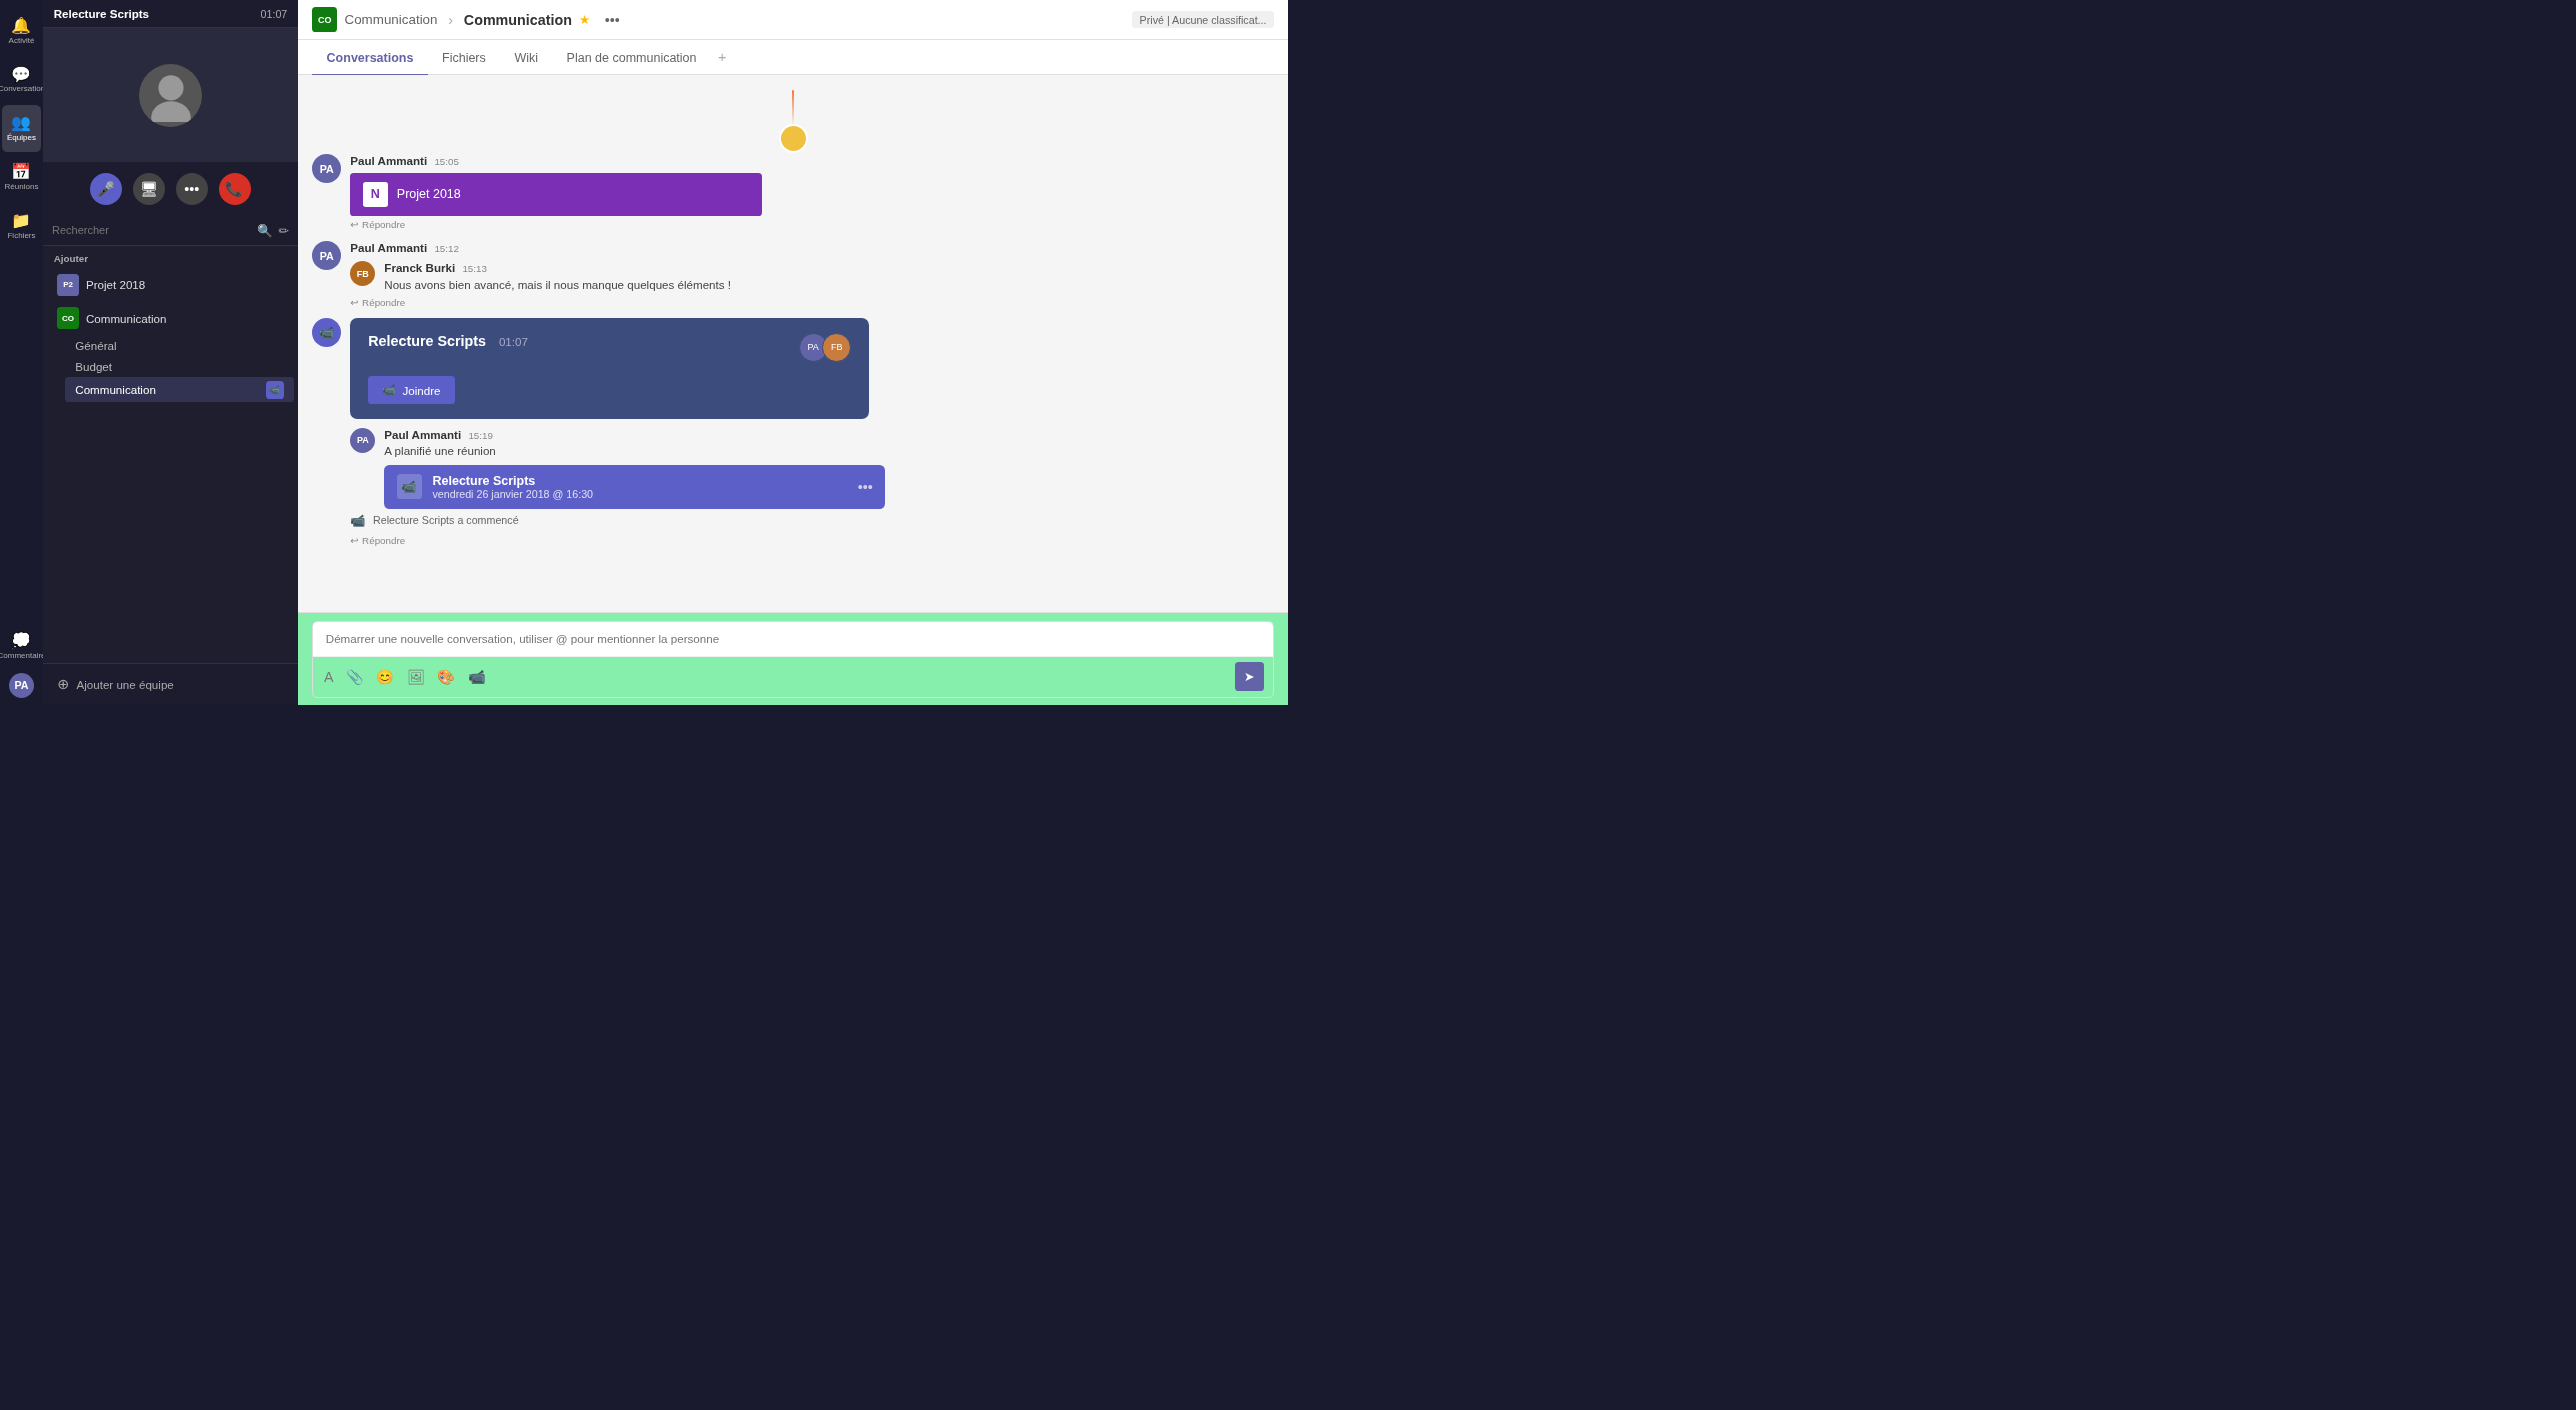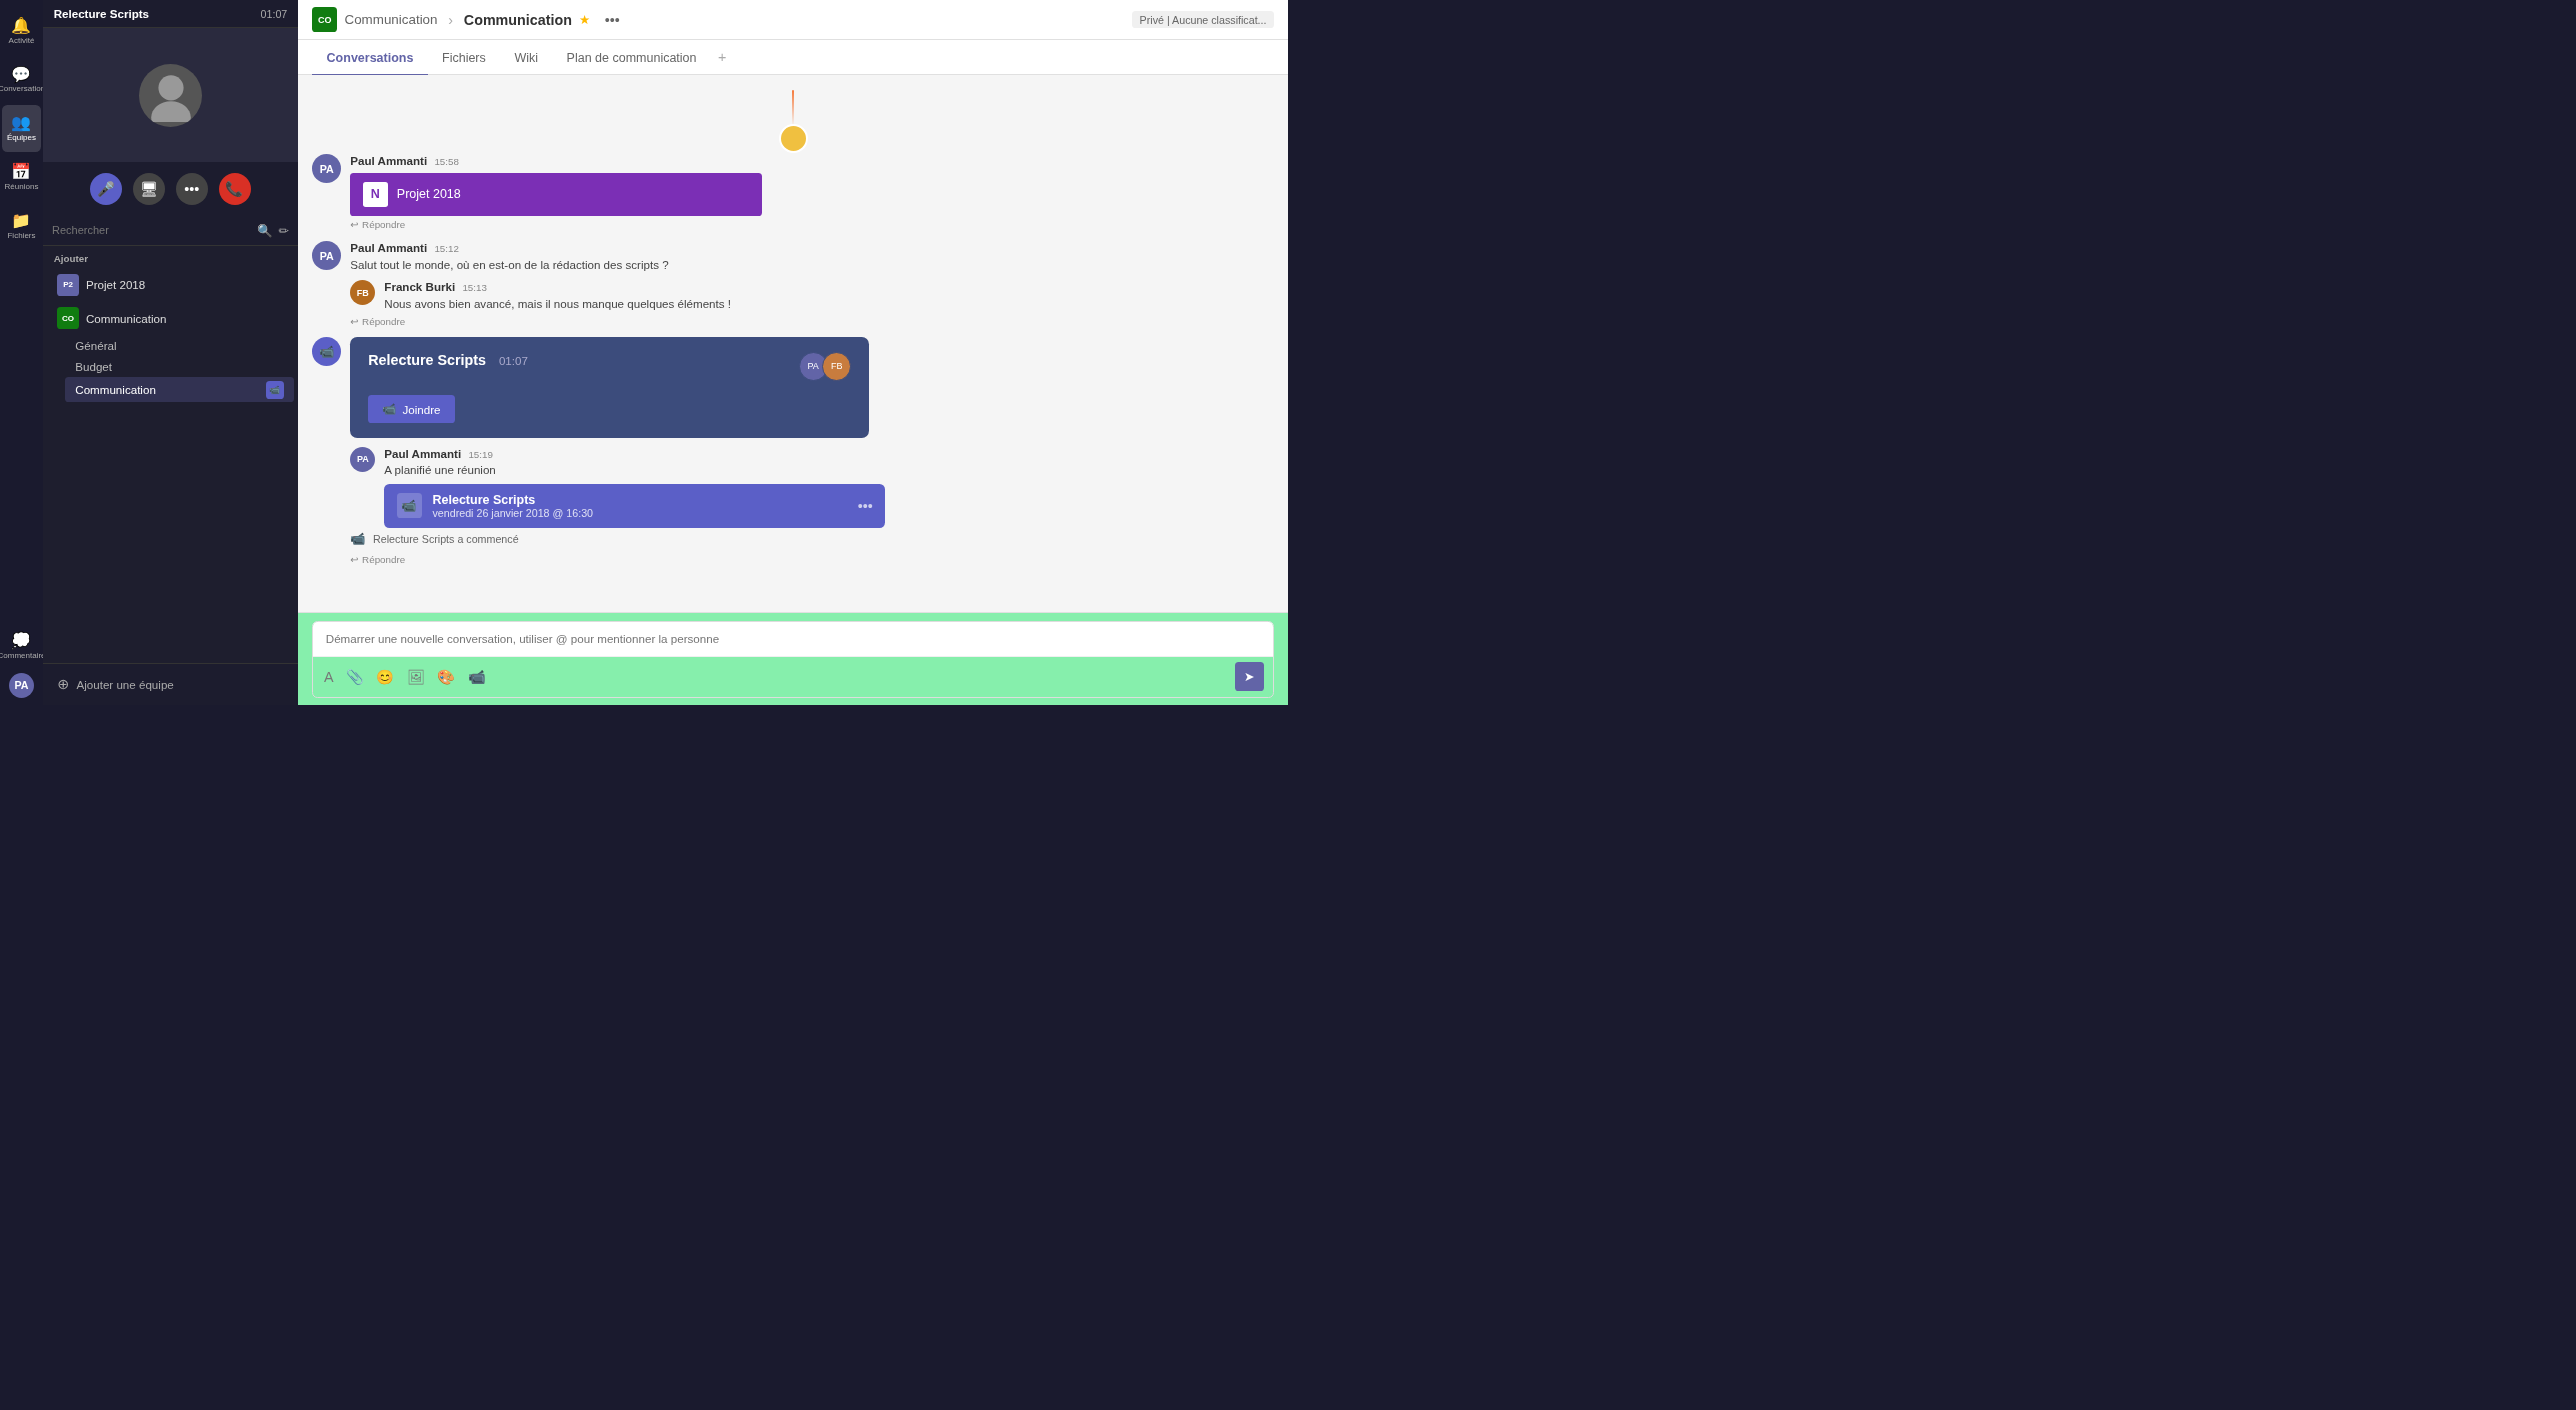"15:58" span.msg-time { text: 15:58 -> 15:05 }
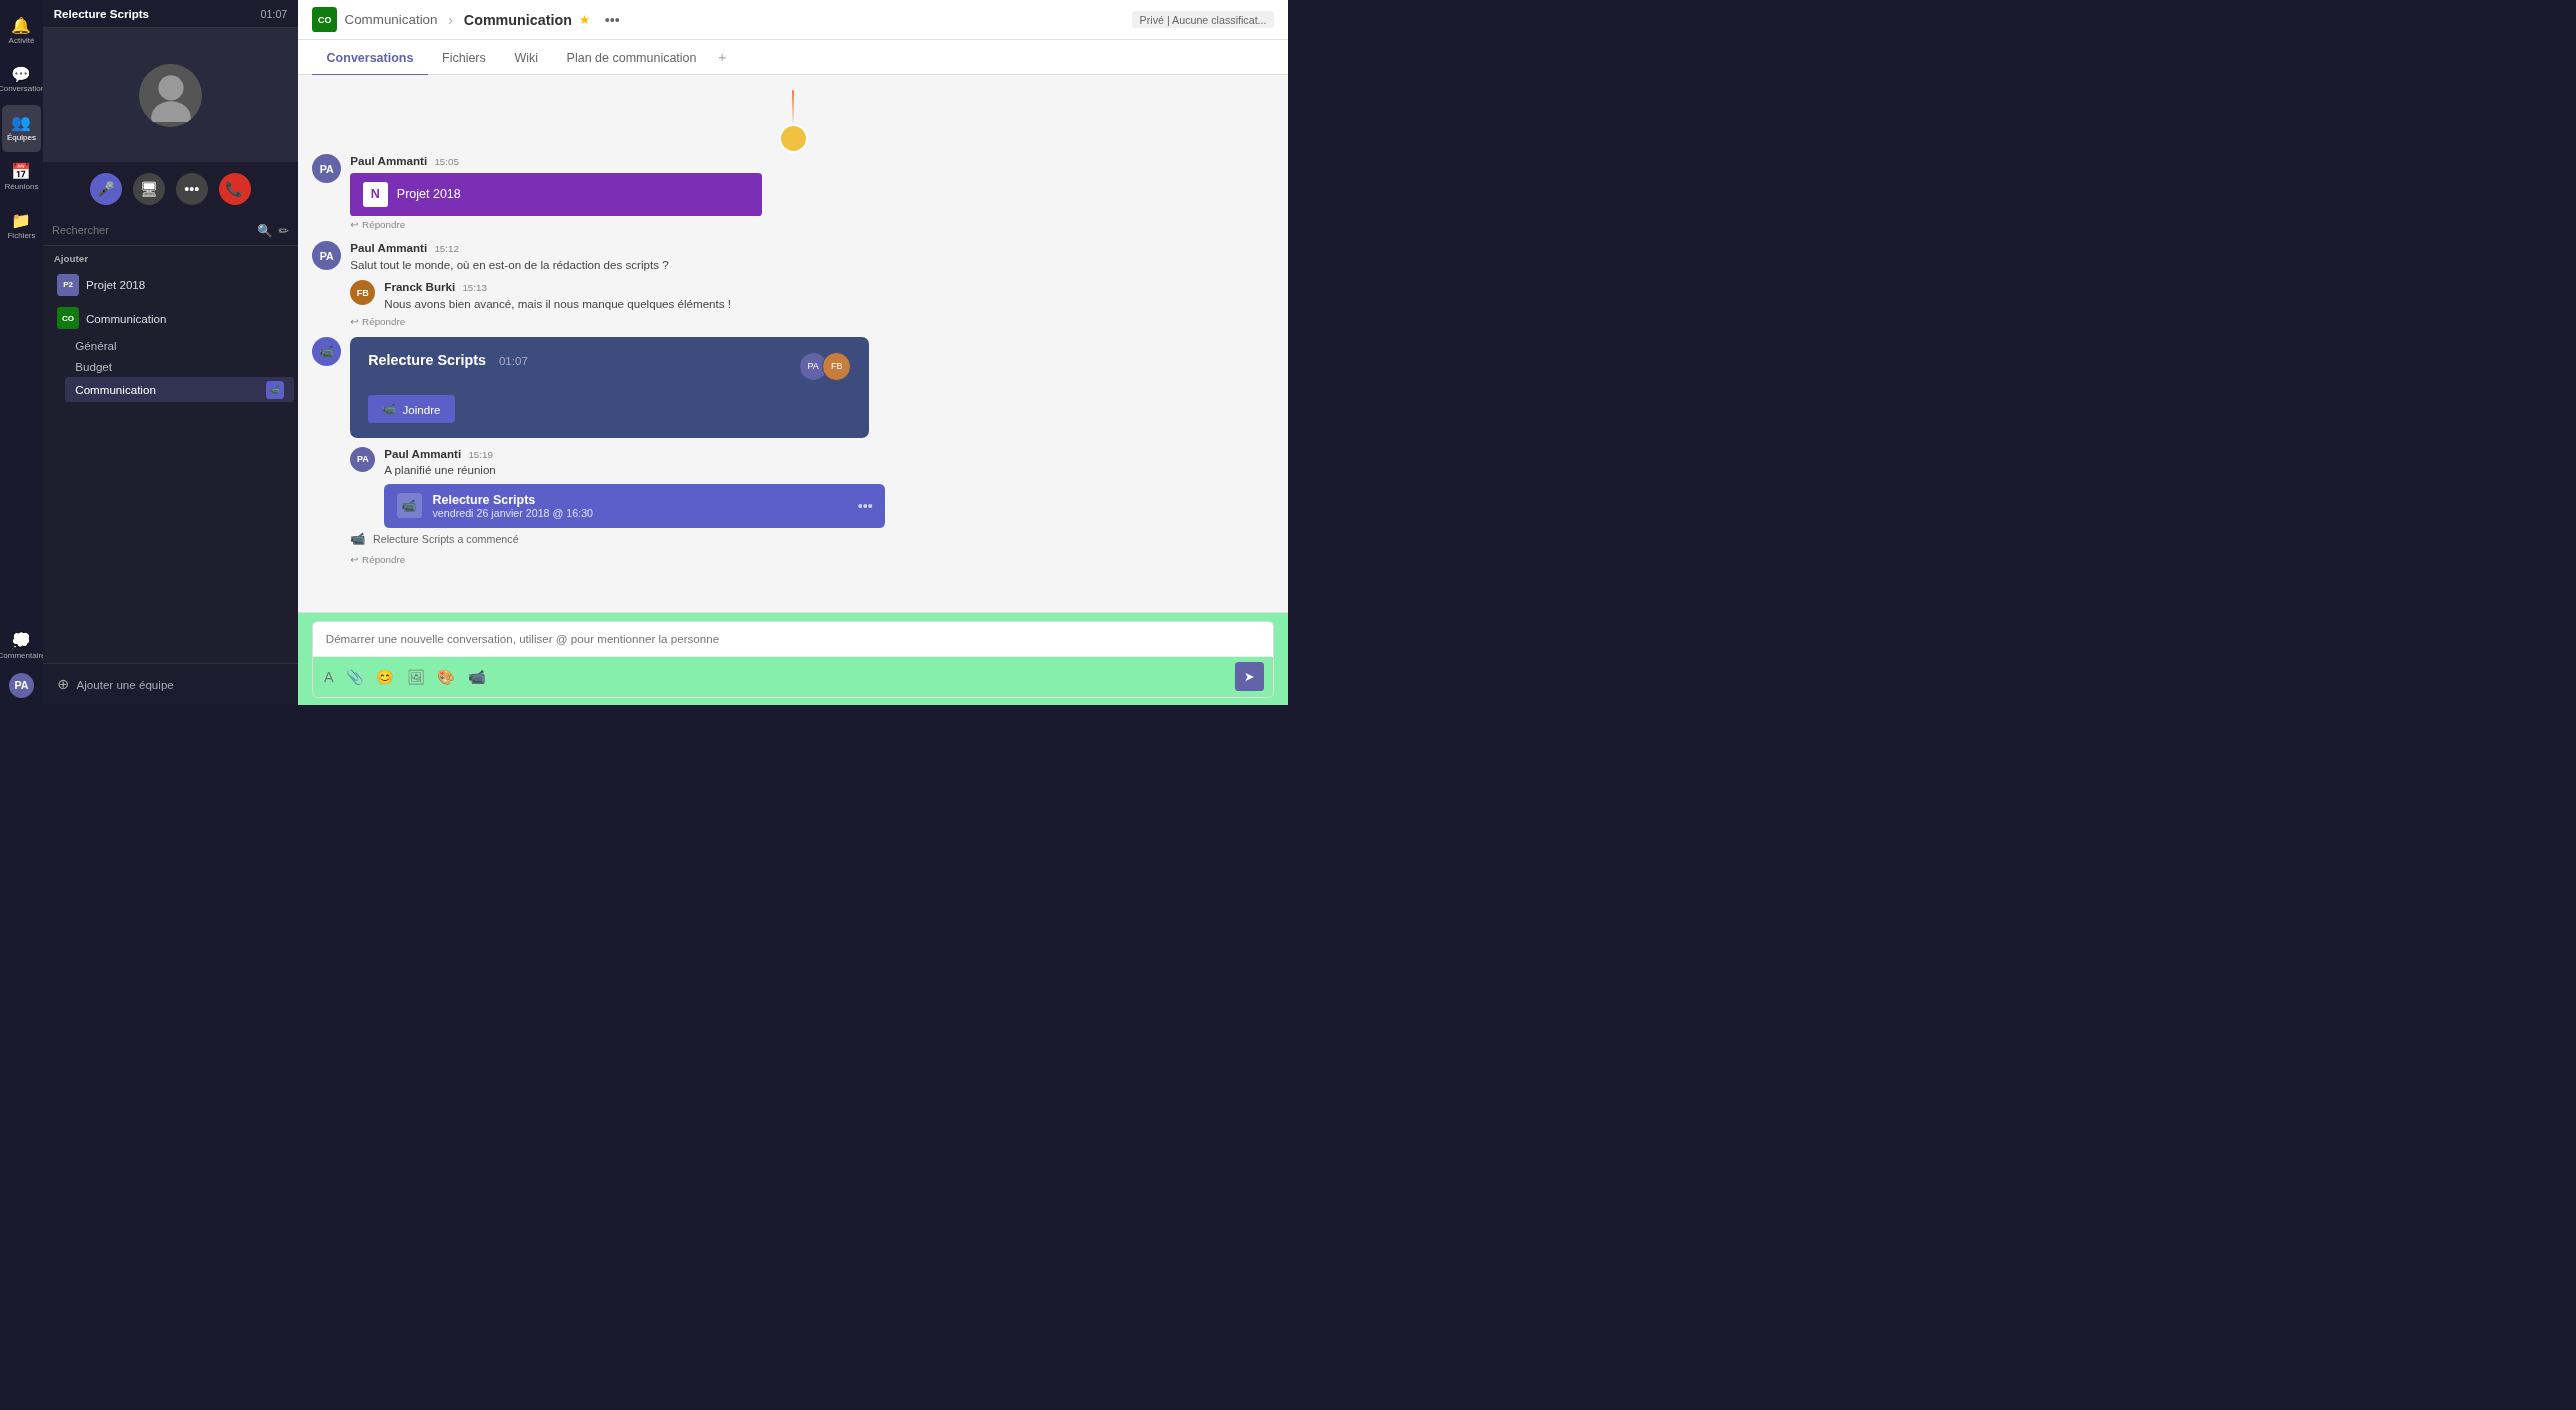"Salut tout le monde, où" div.msg-text { html: <div>Salut tout le monde, où en est-on de la rédaction des scripts ?</div> -> none }
